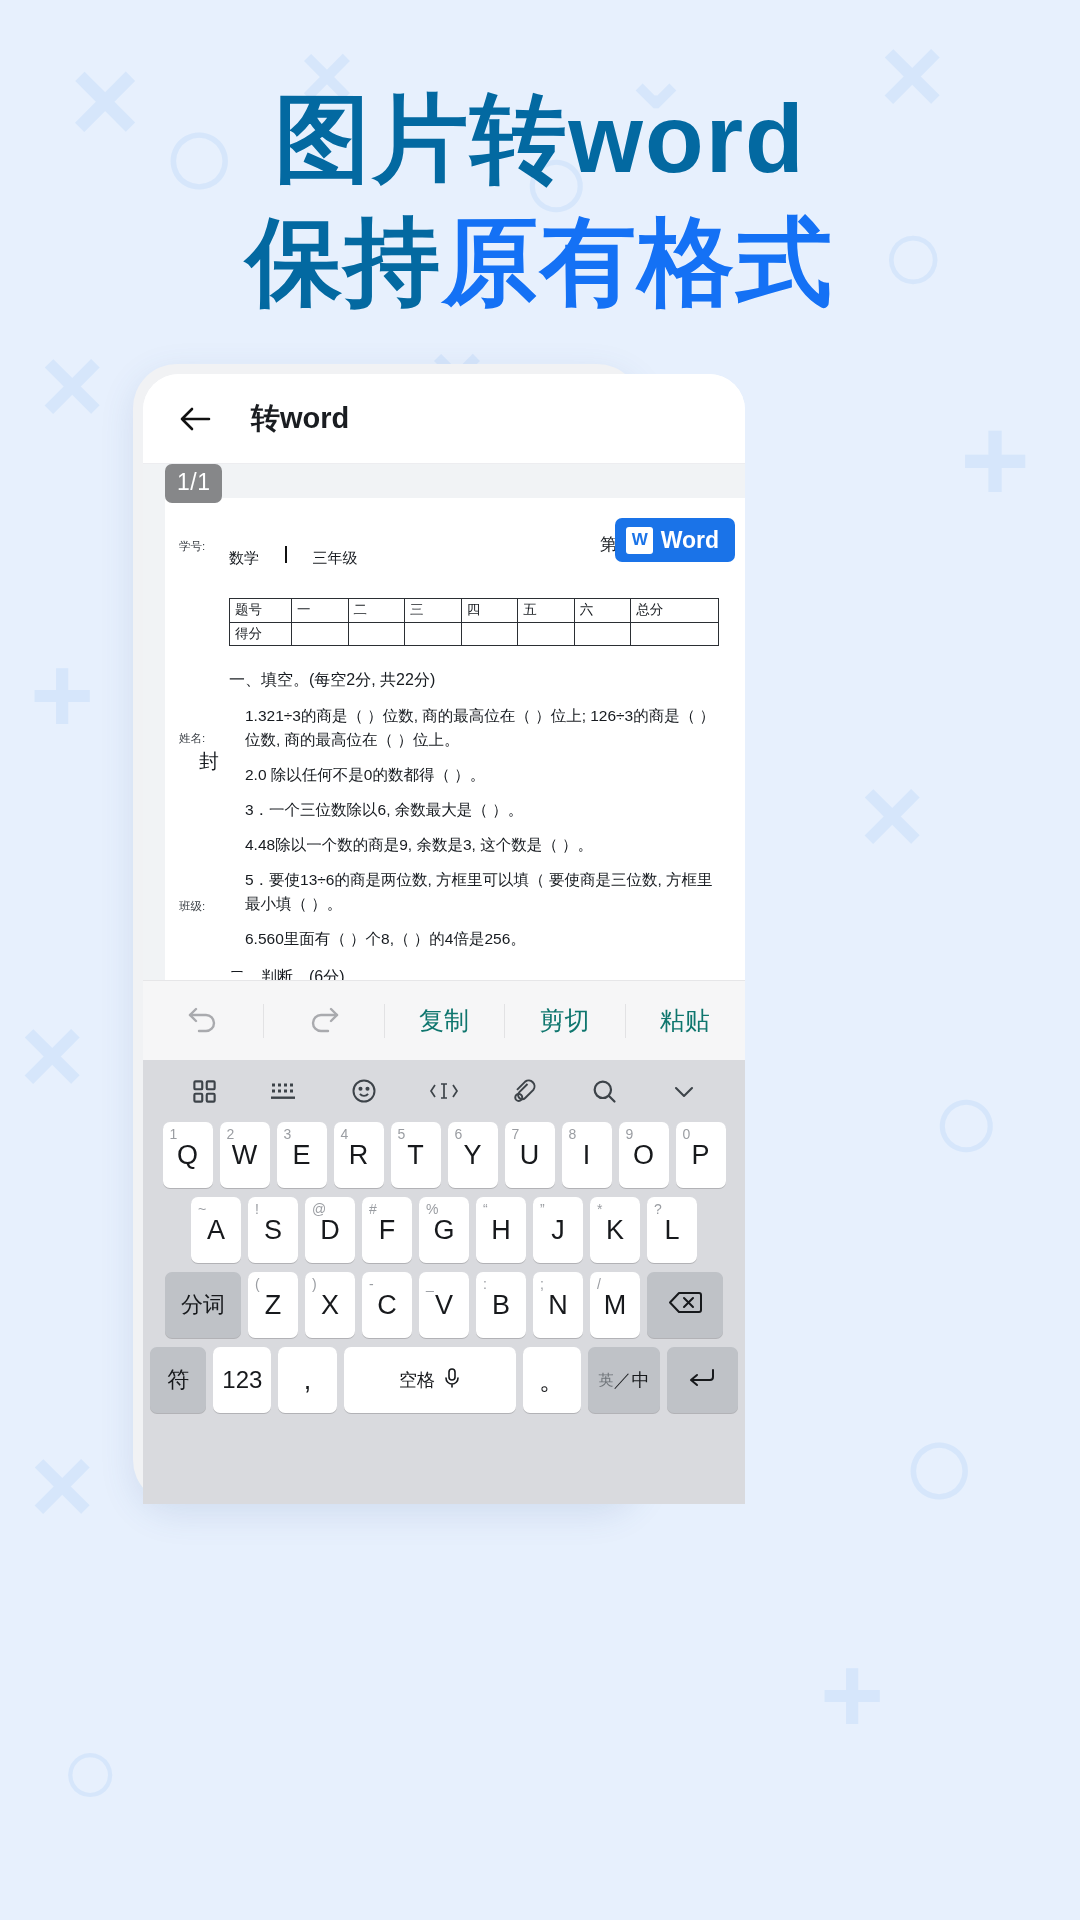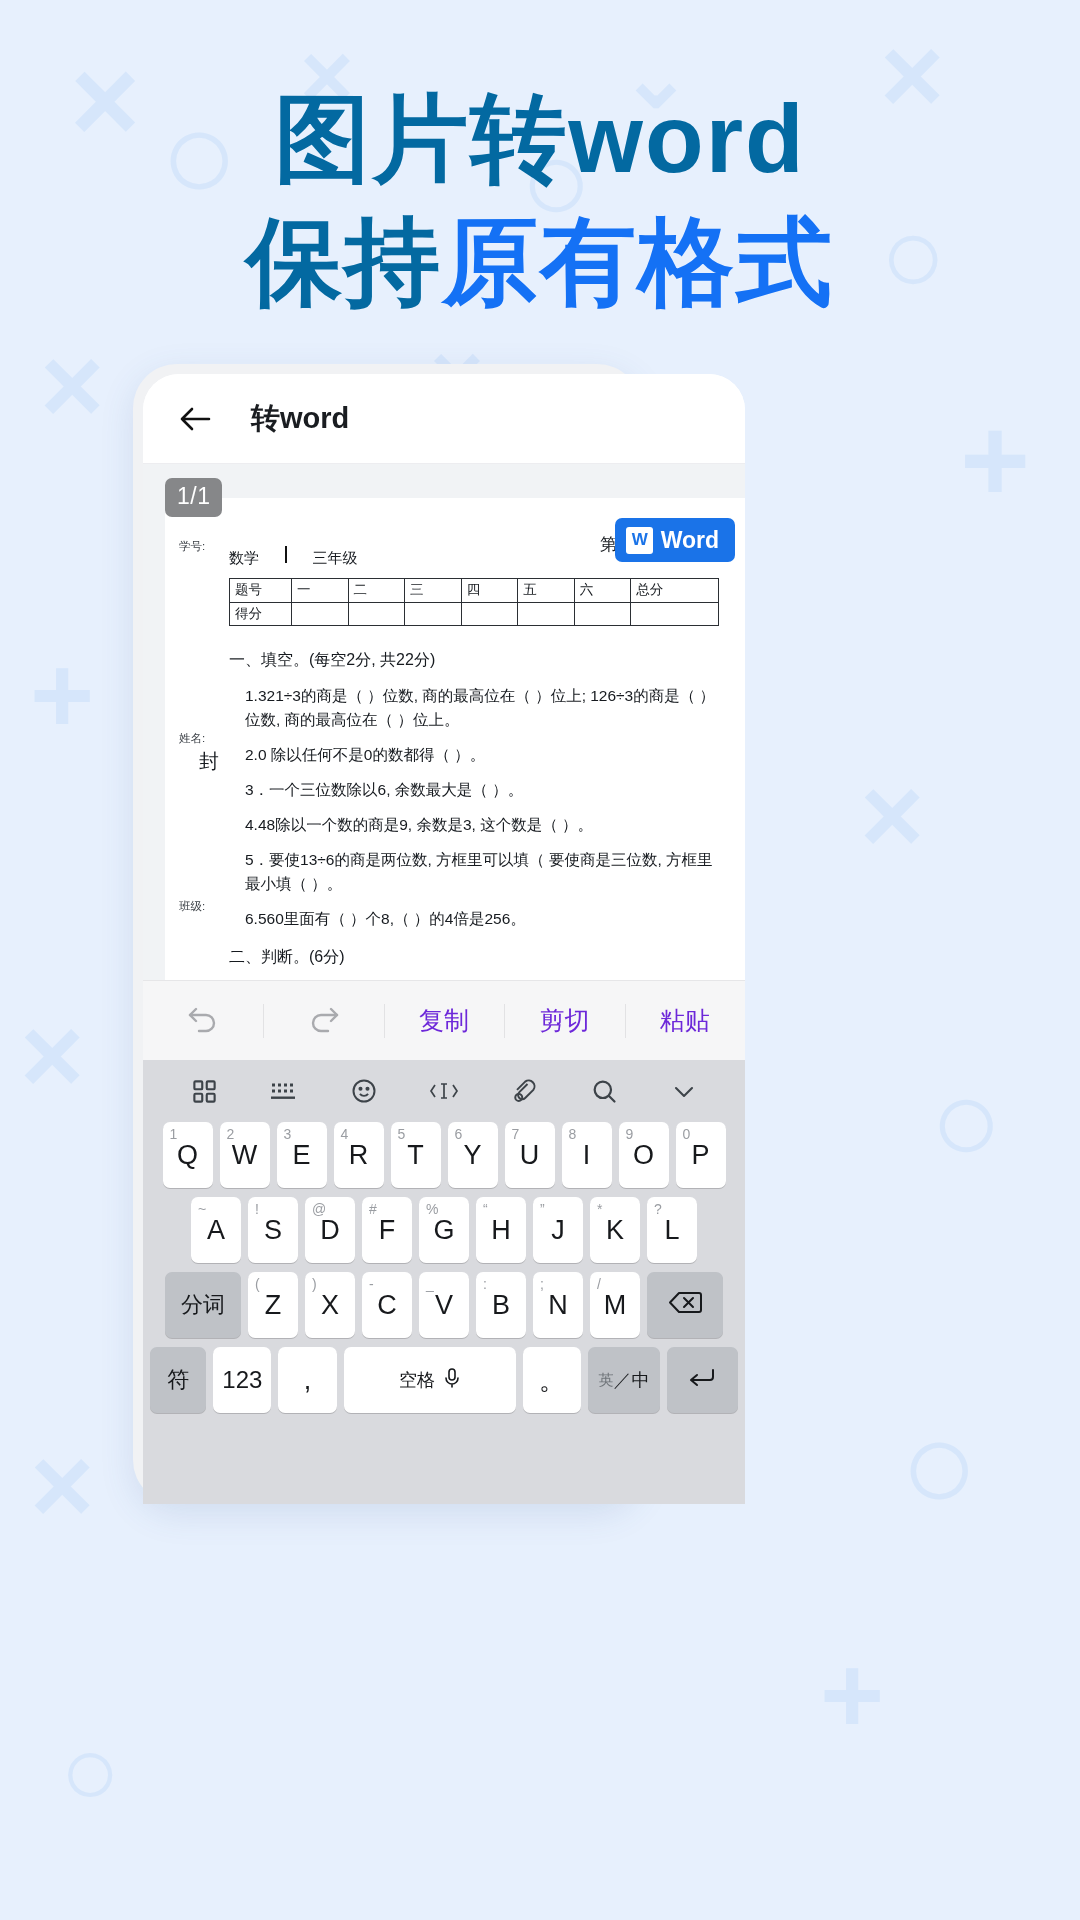"1/1" #page-badge { top: 14px -> 0 }
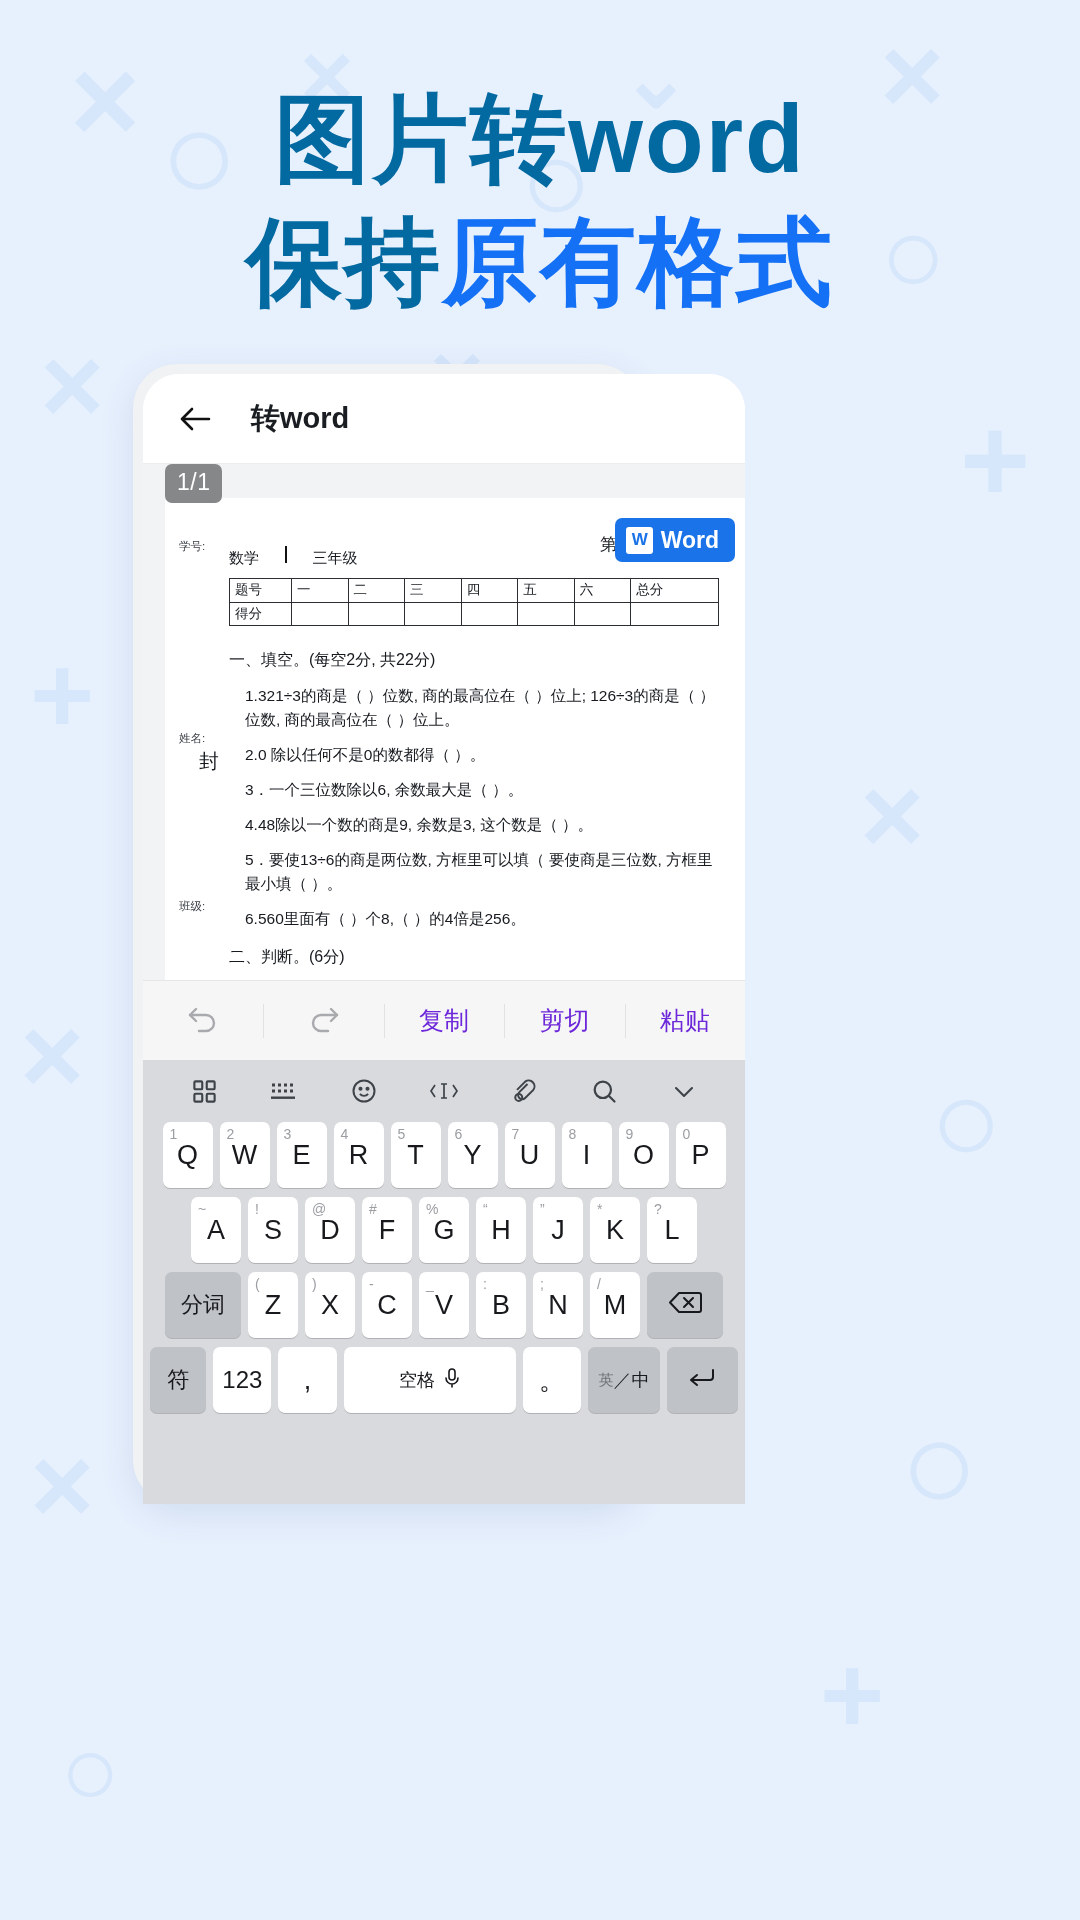"数学" .hdr-row { margin-bottom: 8px -> 28px }
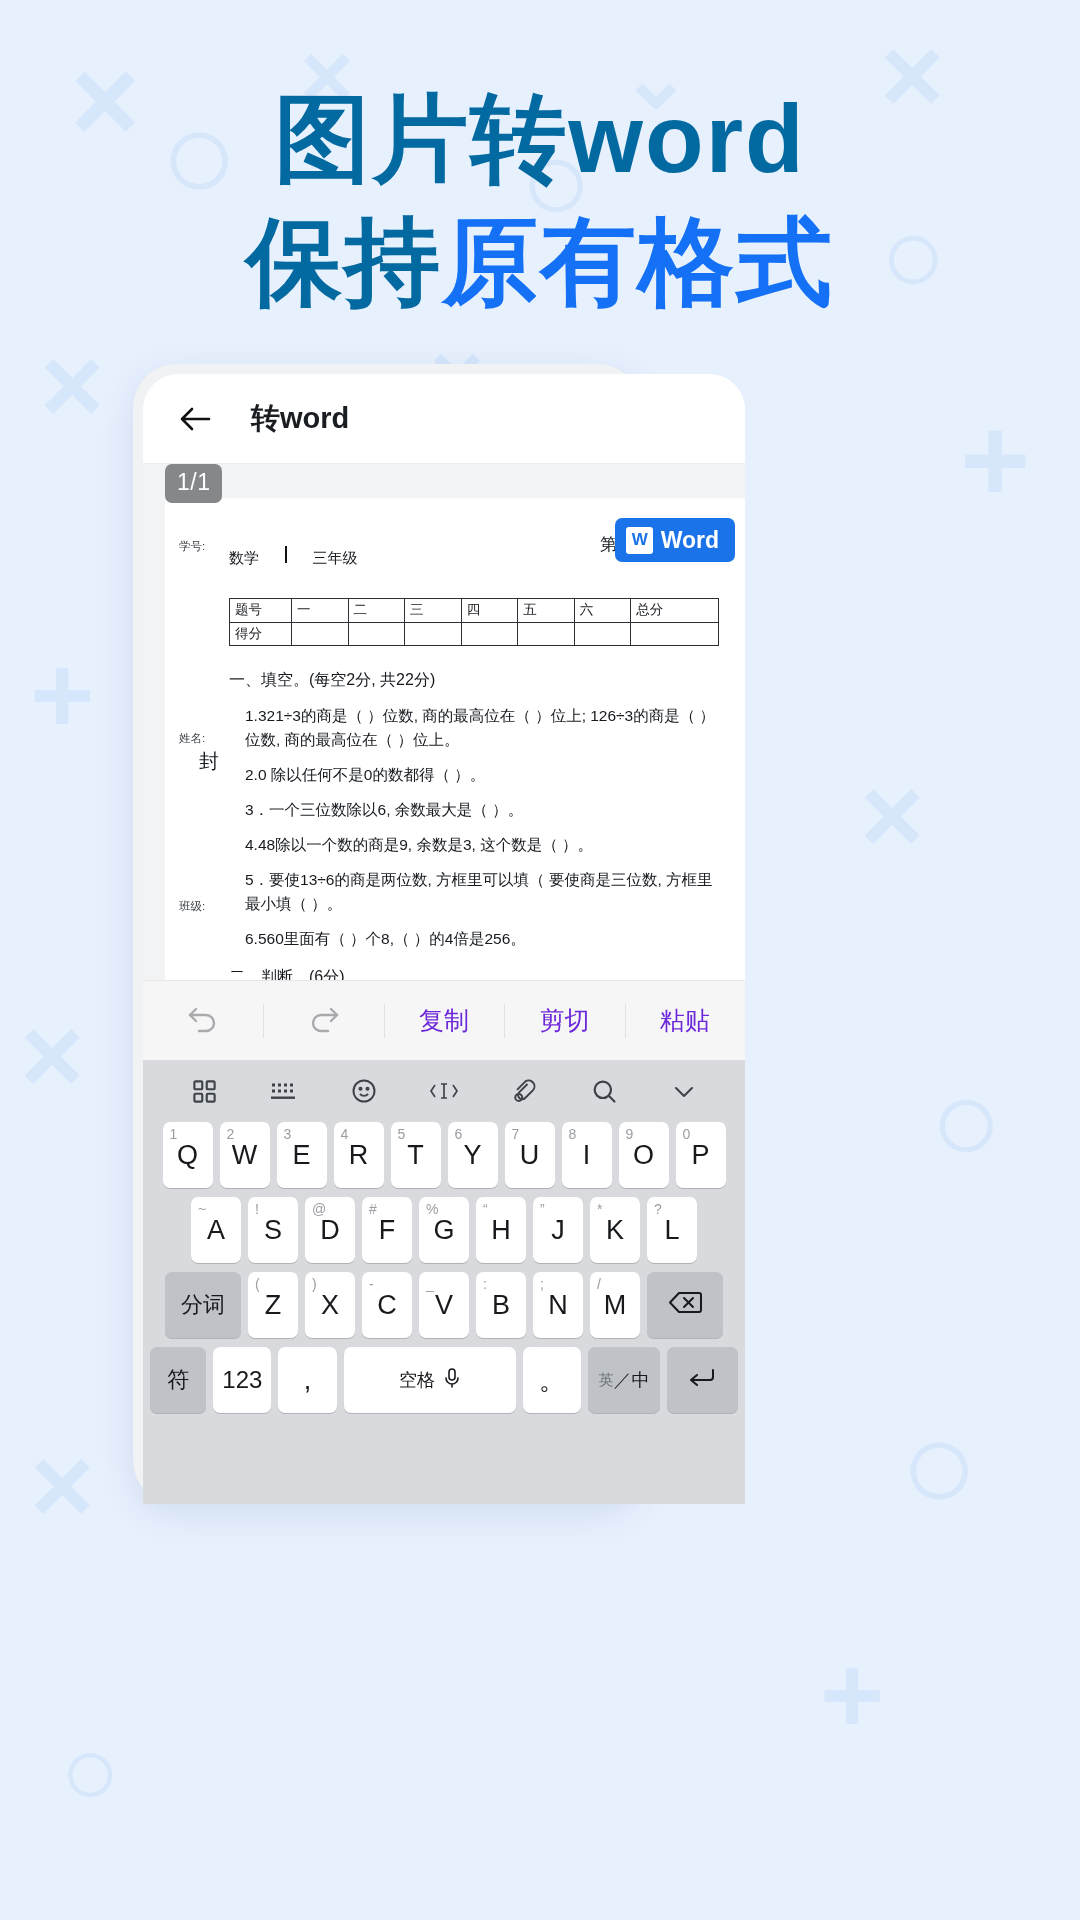"复制" .eb-item { color: #6d28d9 -> #0f766e }
